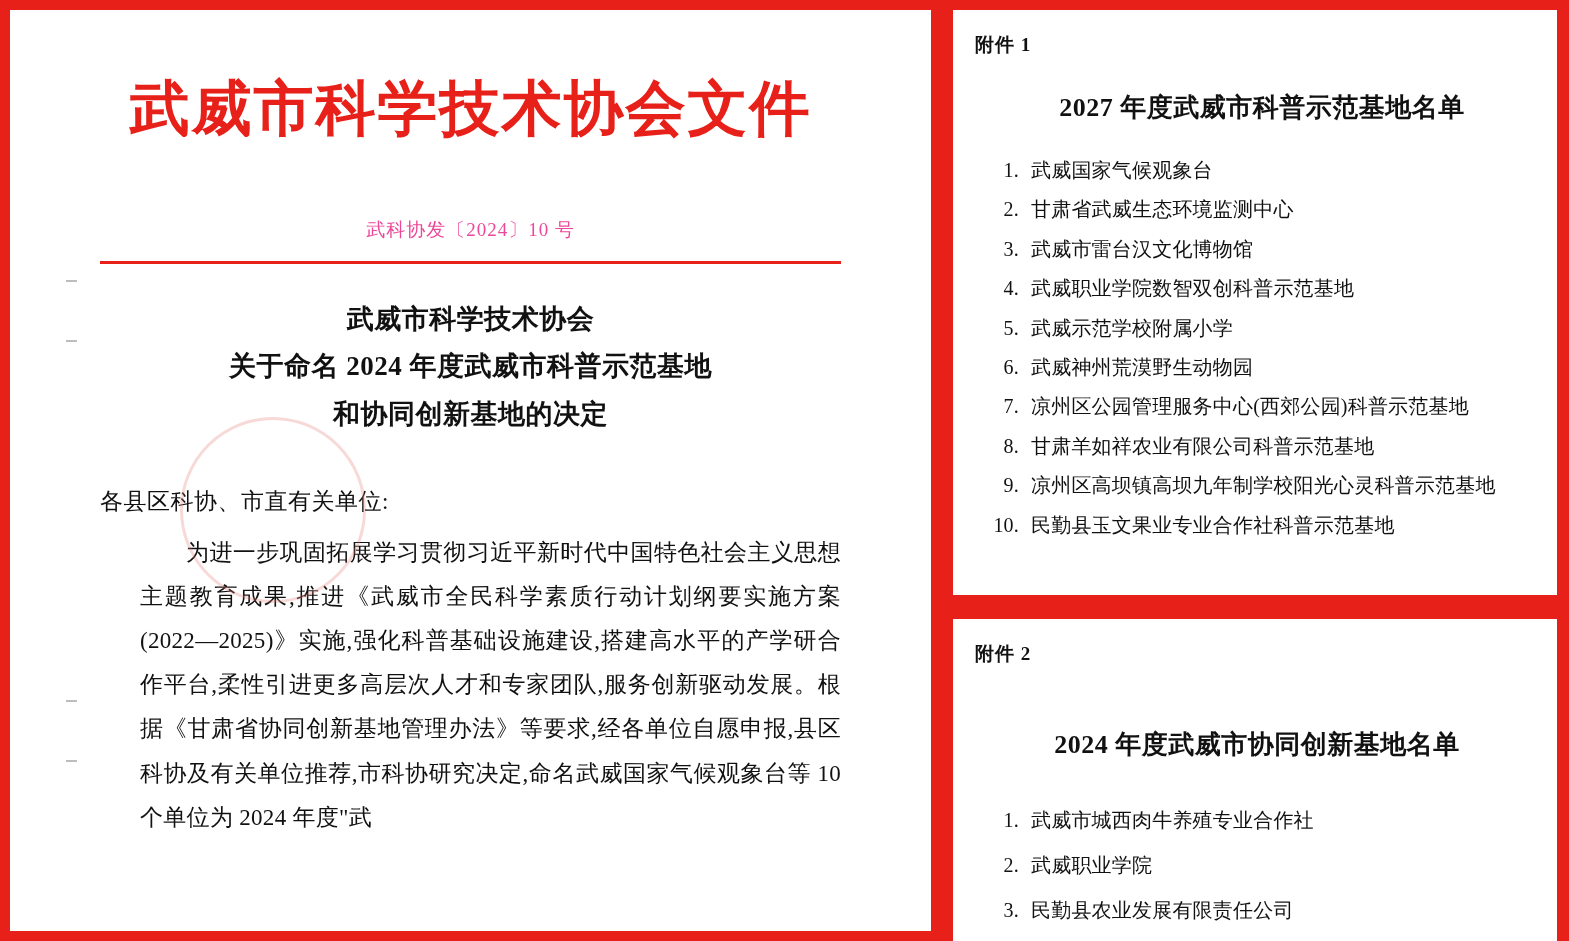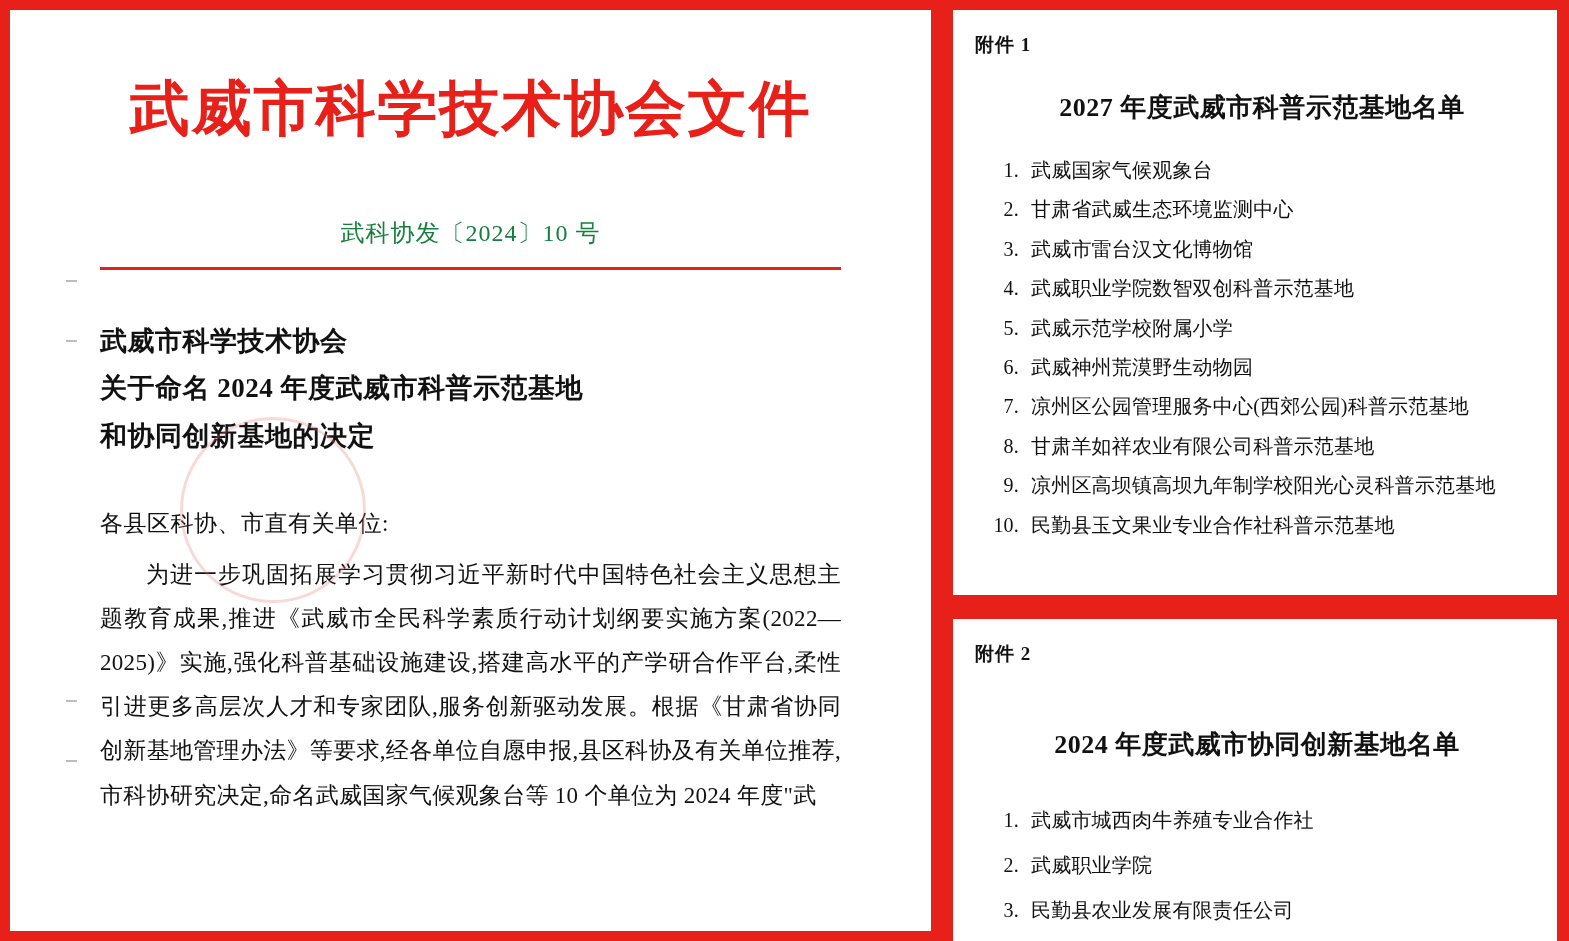"武科协发〔2024〕10 号" .doc-number { color: #15803d -> #ec4899; font-size: 24px -> 19px }
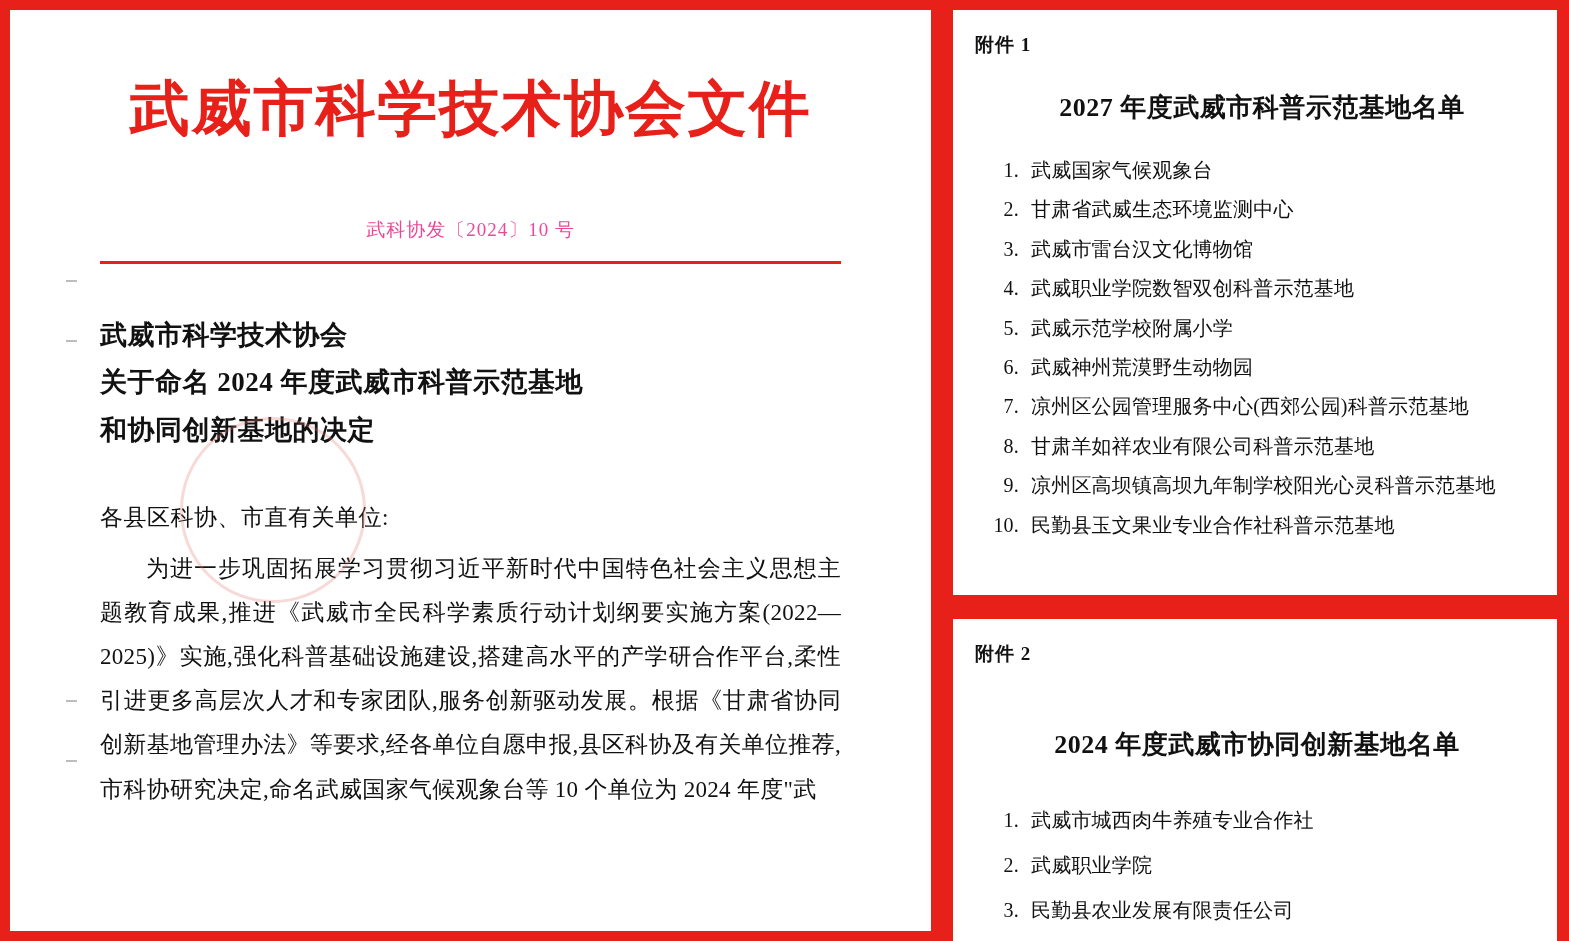"武威市科学技术协会" .doc-heading { margin-top: 48px -> 32px; text-align: left -> center }
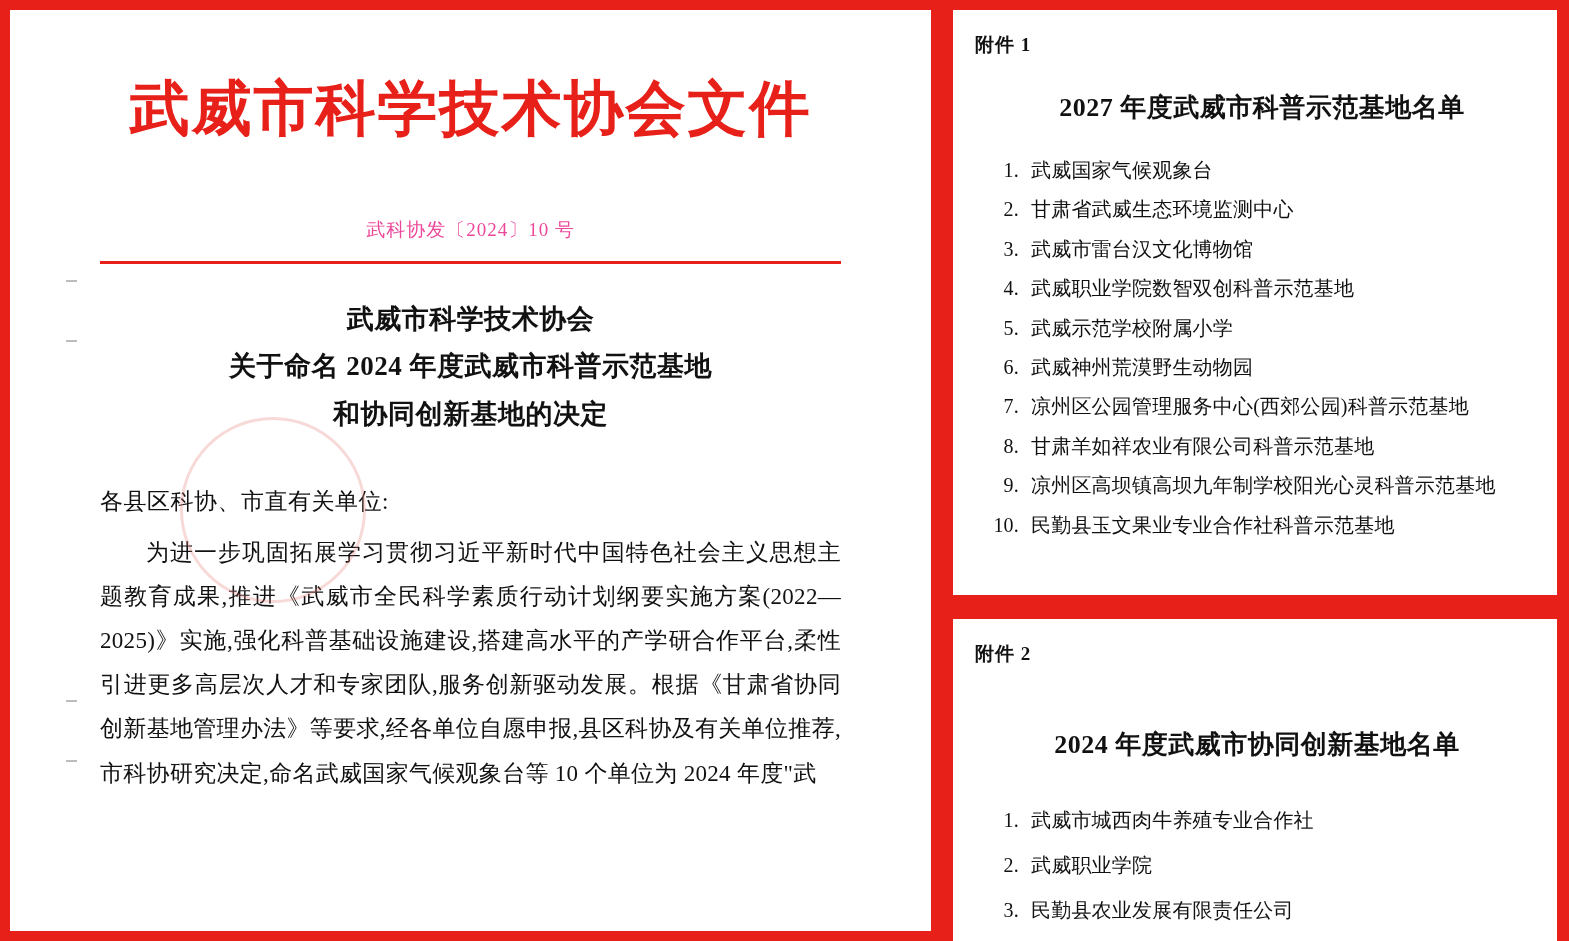"为进一步巩固拓展学习贯彻习近平新时代中国特色社会主义思想主题教育成果,推进《武威" .doc-body { margin-left: none -> 40px }
